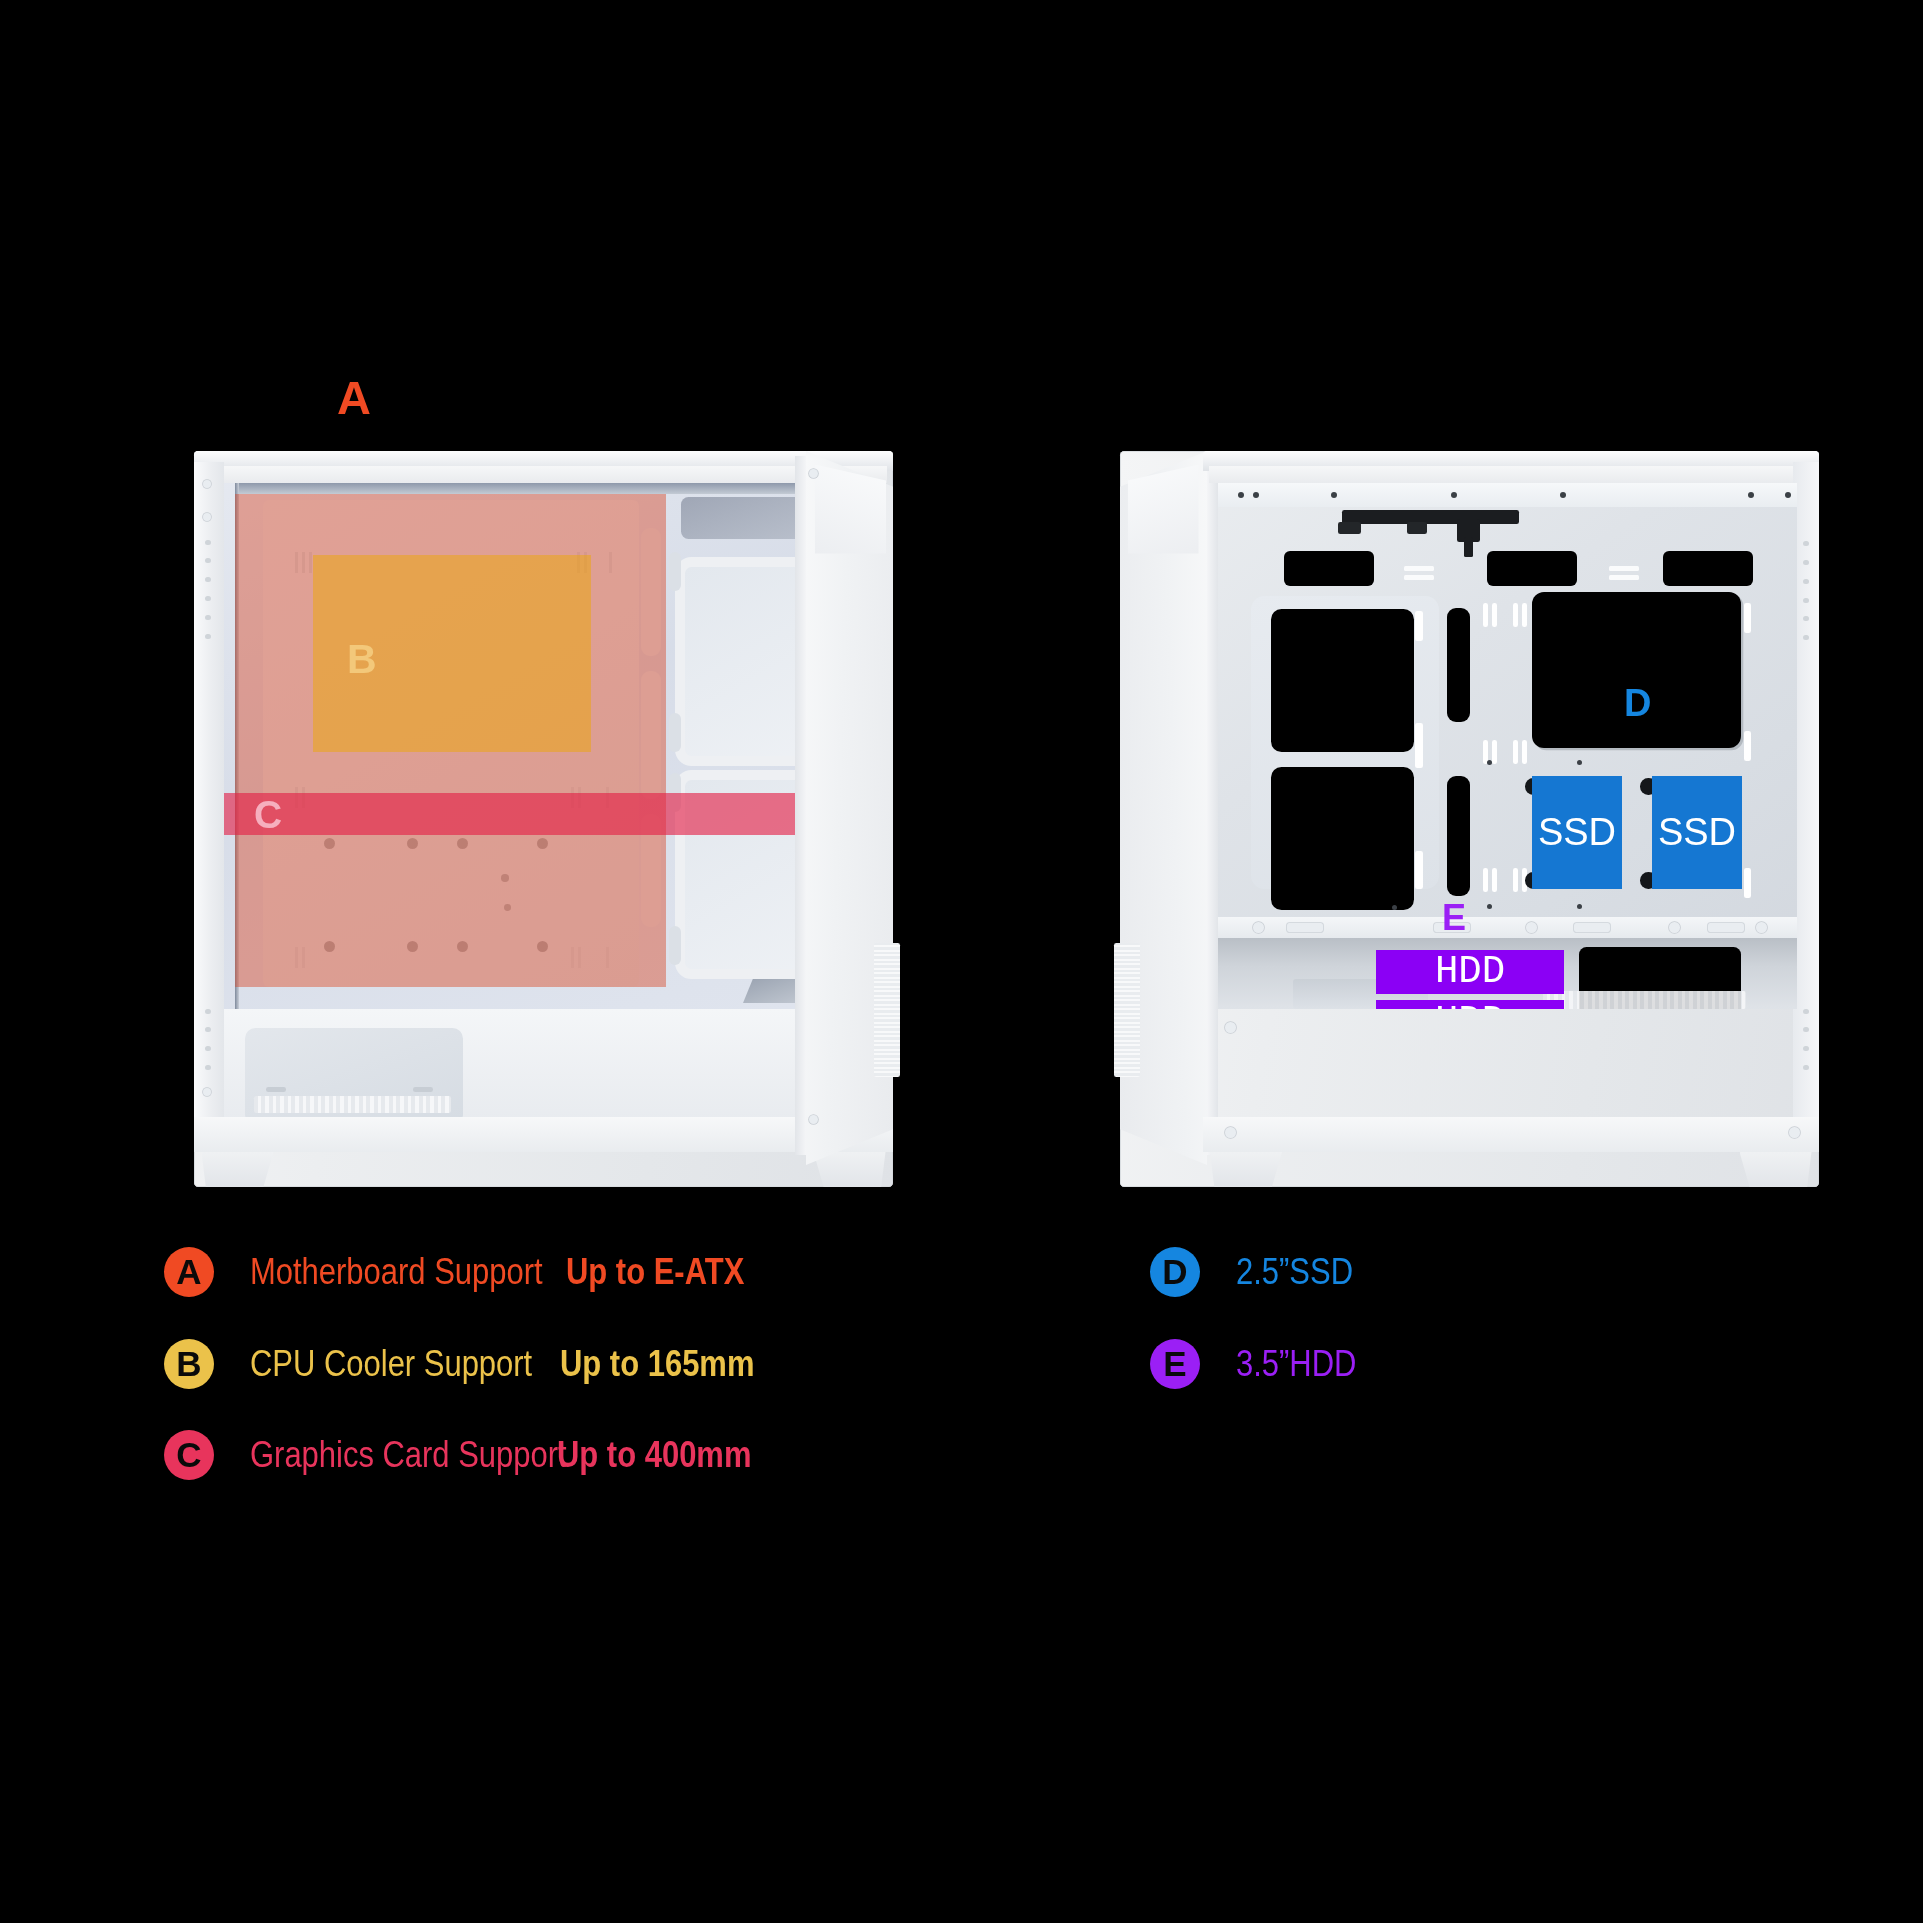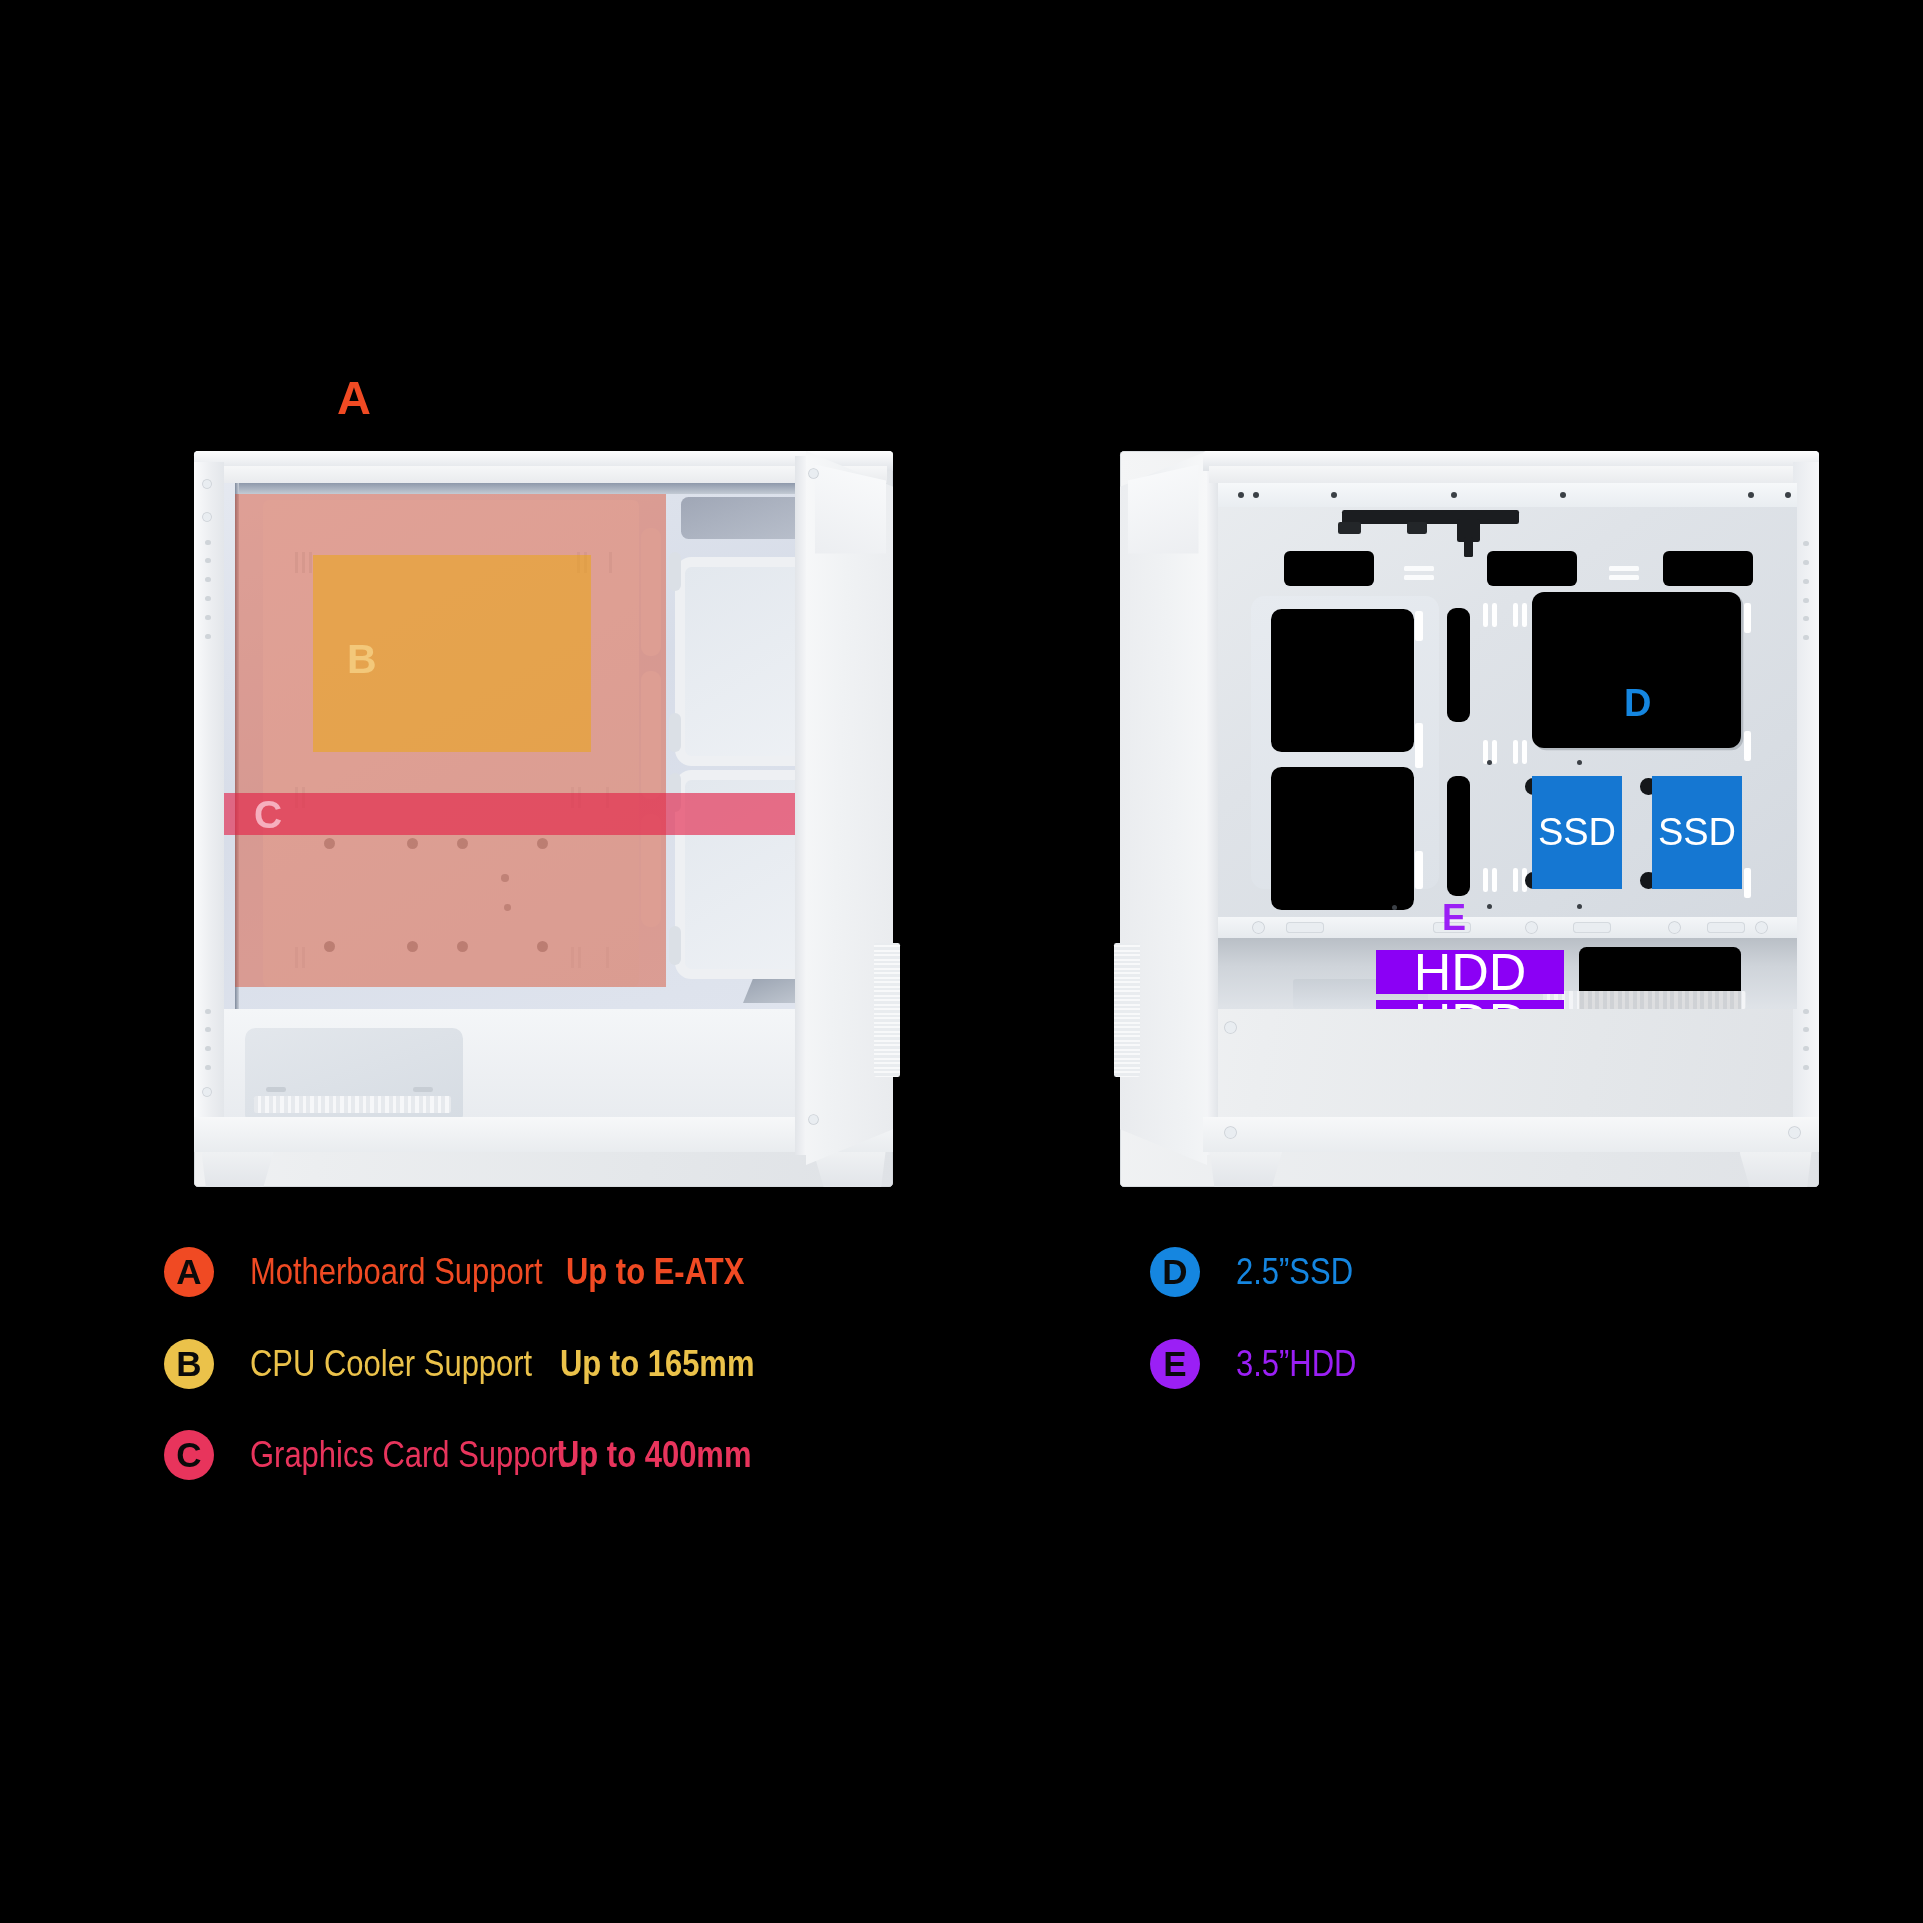"HDD" .chip.hdd { font-family: none -> Liberation Mono, monospace; font-size: 52px -> 39px }
